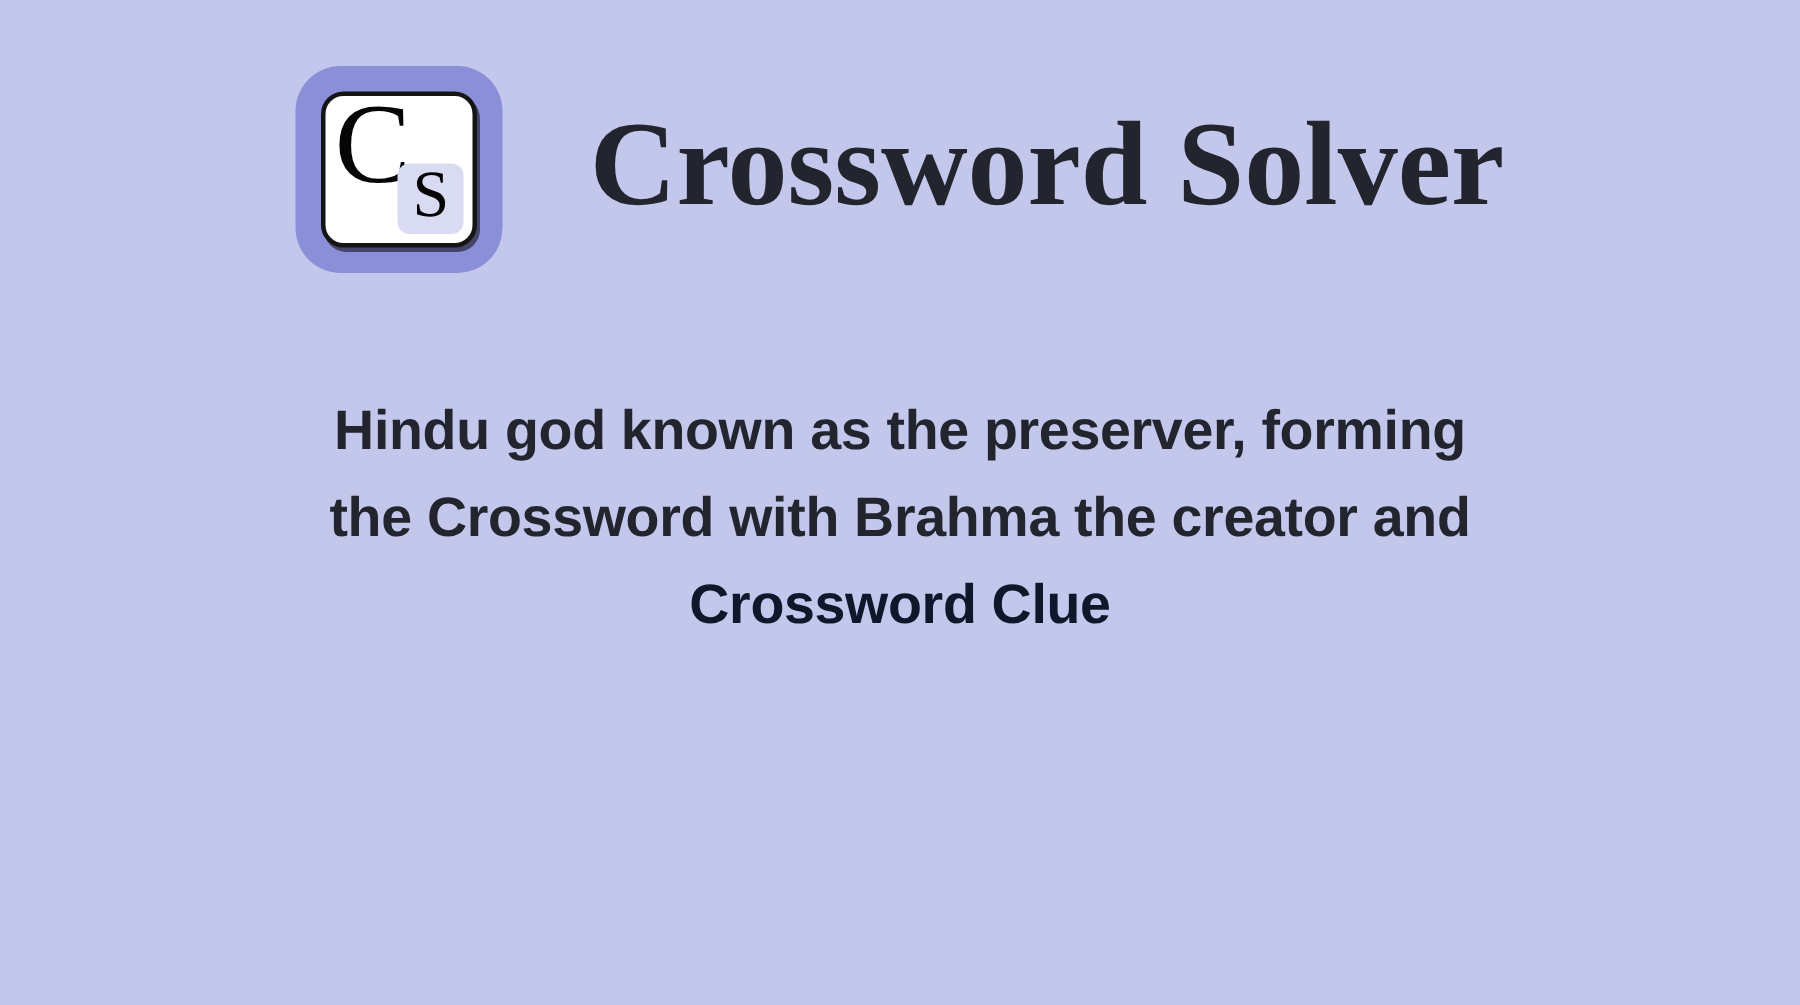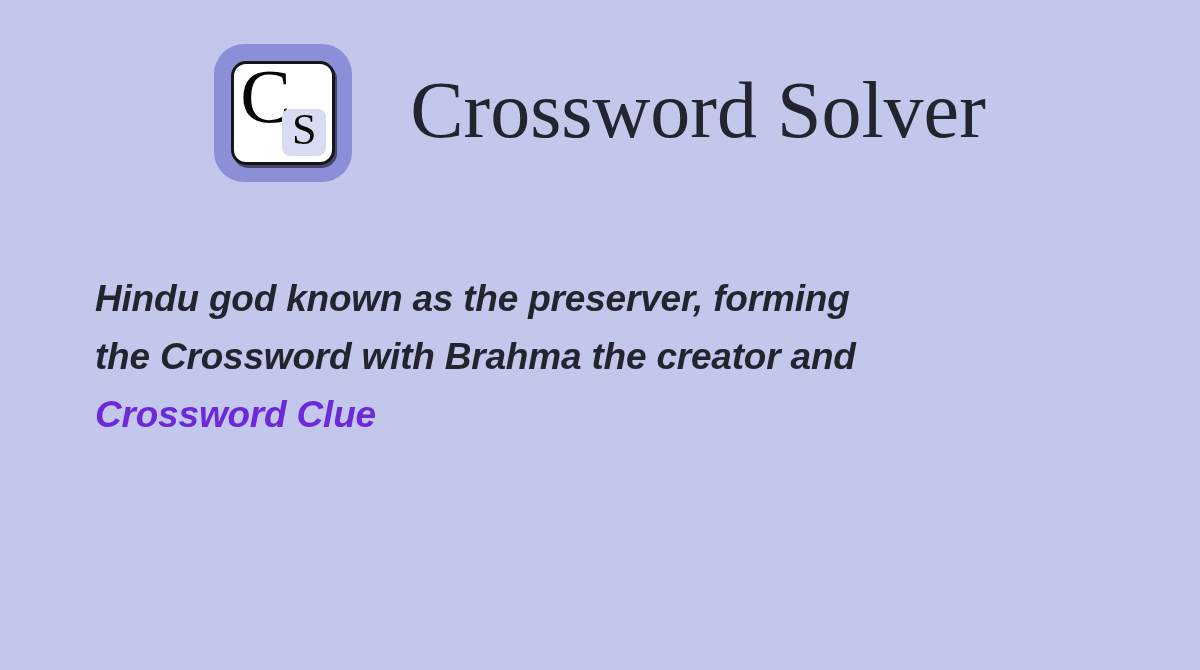"Crossword Solver" .site-title { font-weight: normal -> bold }
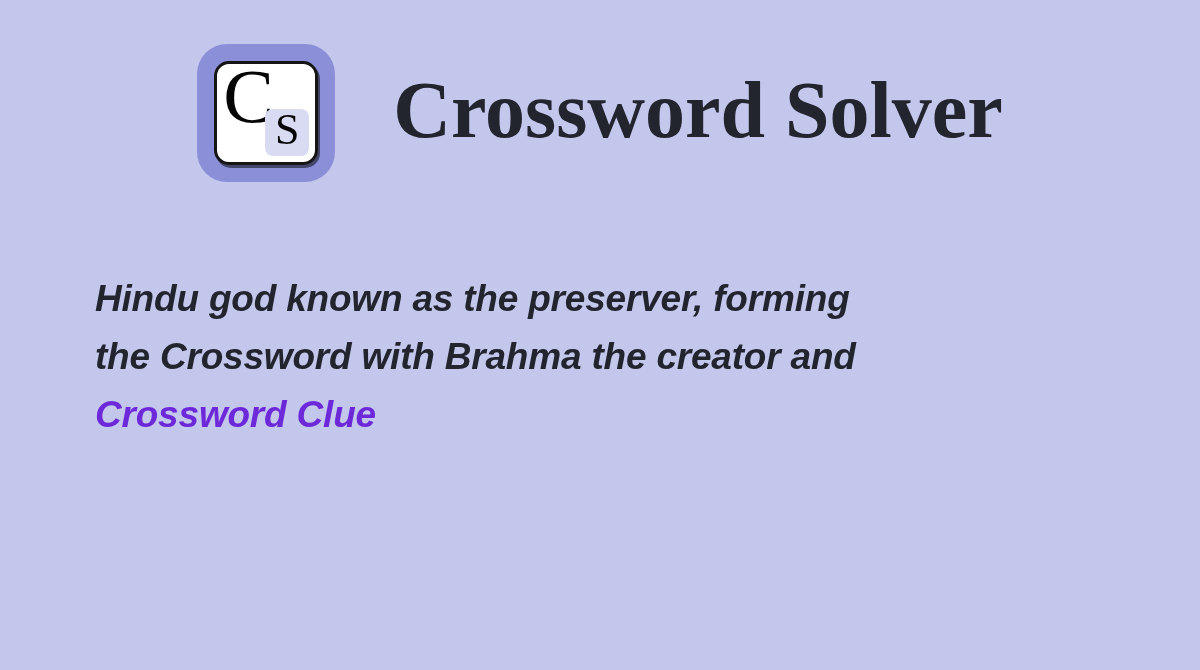"Hindu god known as the" .clue-block { font-style: italic -> none; text-align: none -> center; top: 270px -> 258px }
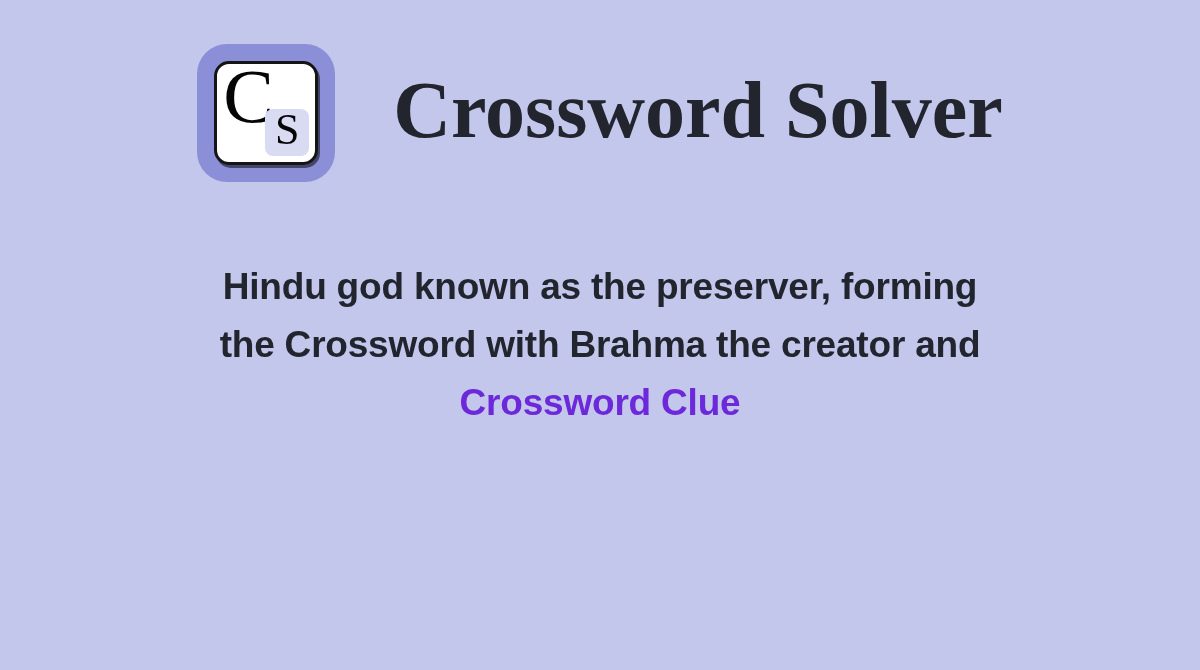"Crossword Clue" .clue-suffix { color: #6d28d9 -> #0f172a }
